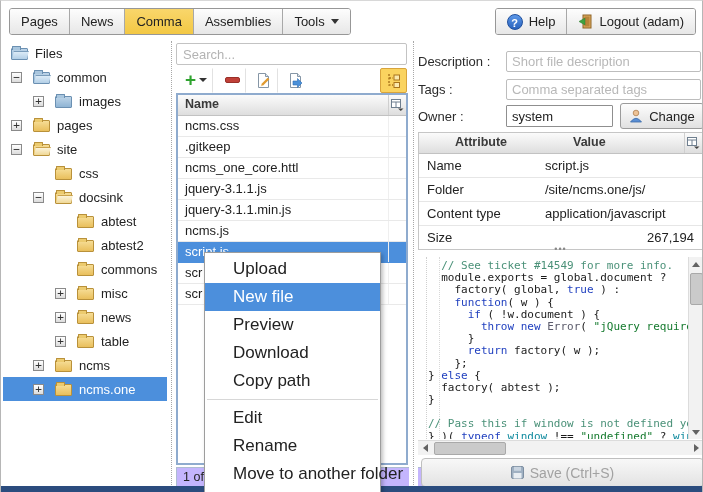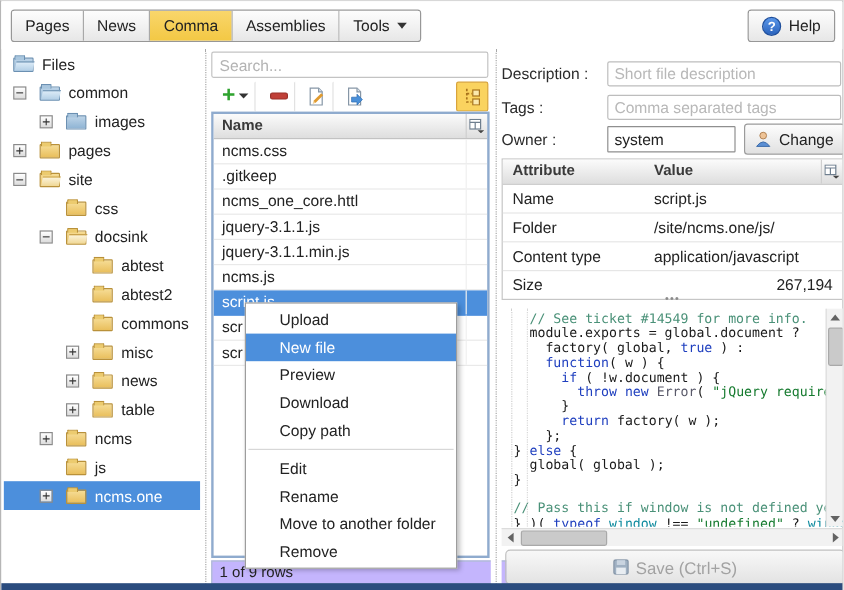"Logout (adam)" div.seg { html: none -> <div> <span> <svg> <rect></rect> <rect></rect> <polygon></polygon> </svg> </span> <span>Logout (adam)</span> </div> }
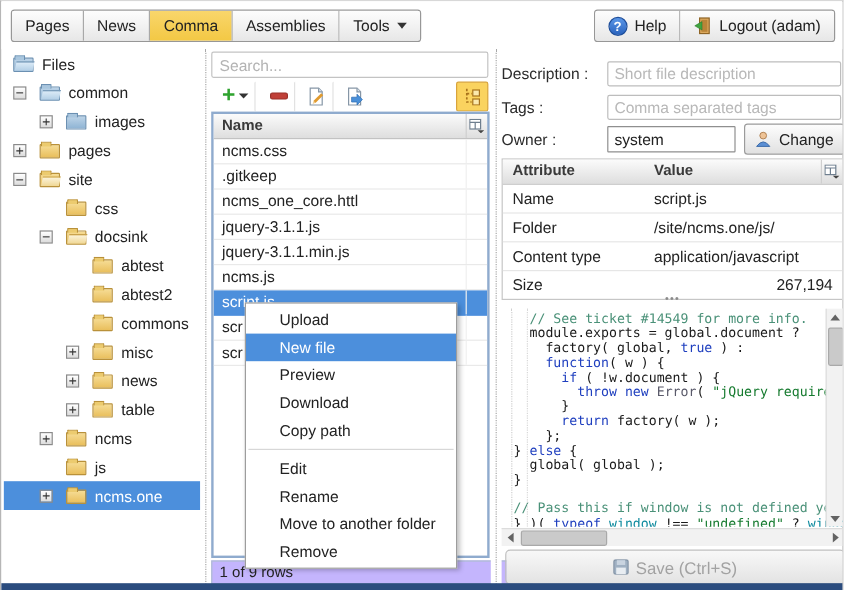"Attribute" .attr-head .hcell.c1 { margin-left: none -> 28px }
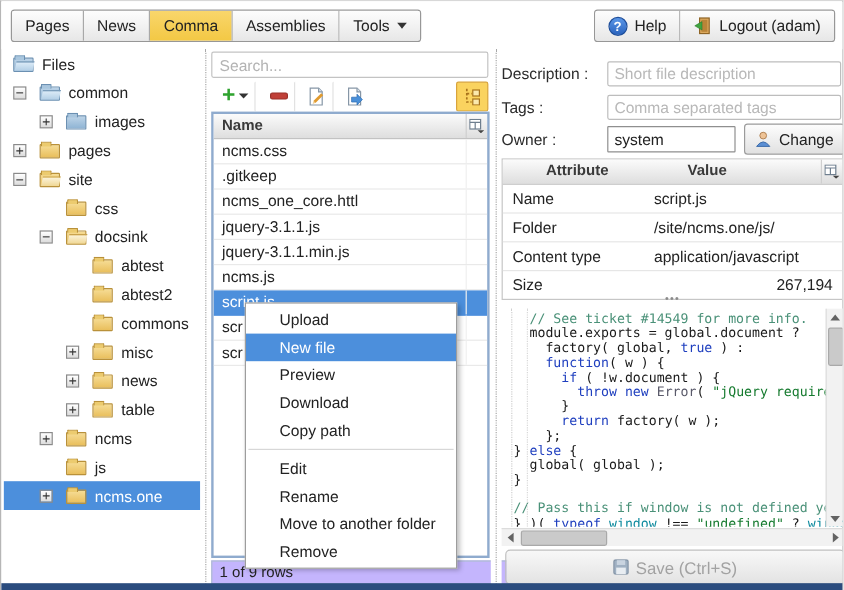"Upload" .menu-item { font-size: 13px -> 17px }
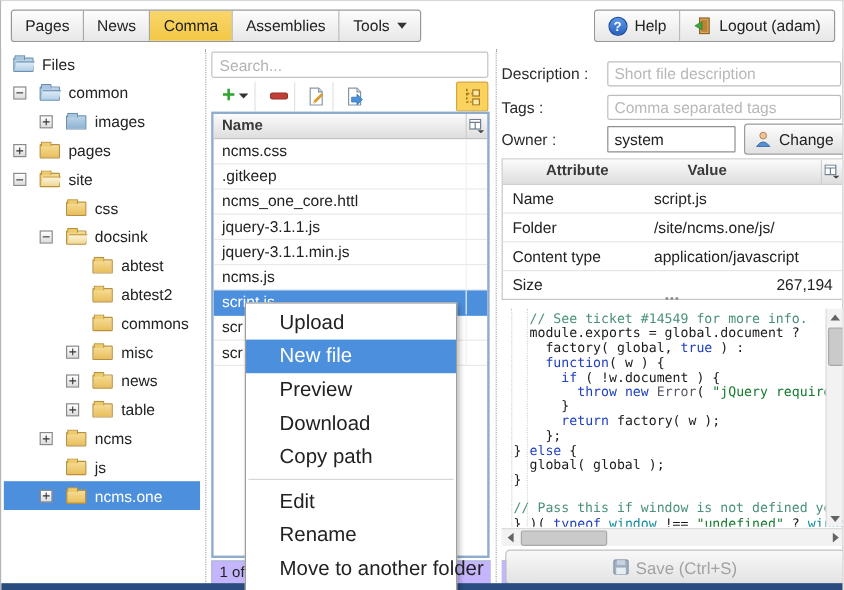"js" div.tree-row { html: <div> <span></span> <span>js</span> </div> -> none }
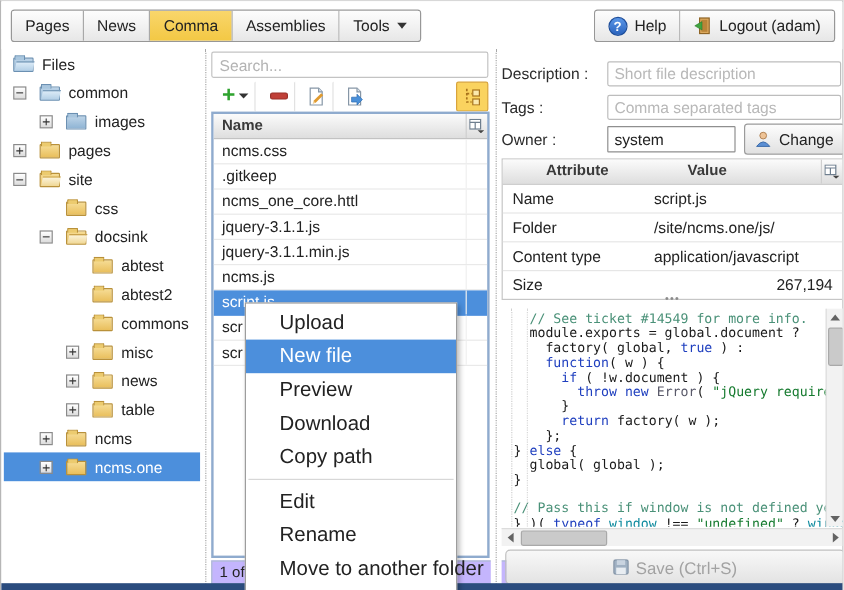"global( global );" span.tk-x { text: global( global -> factory( abtest }
